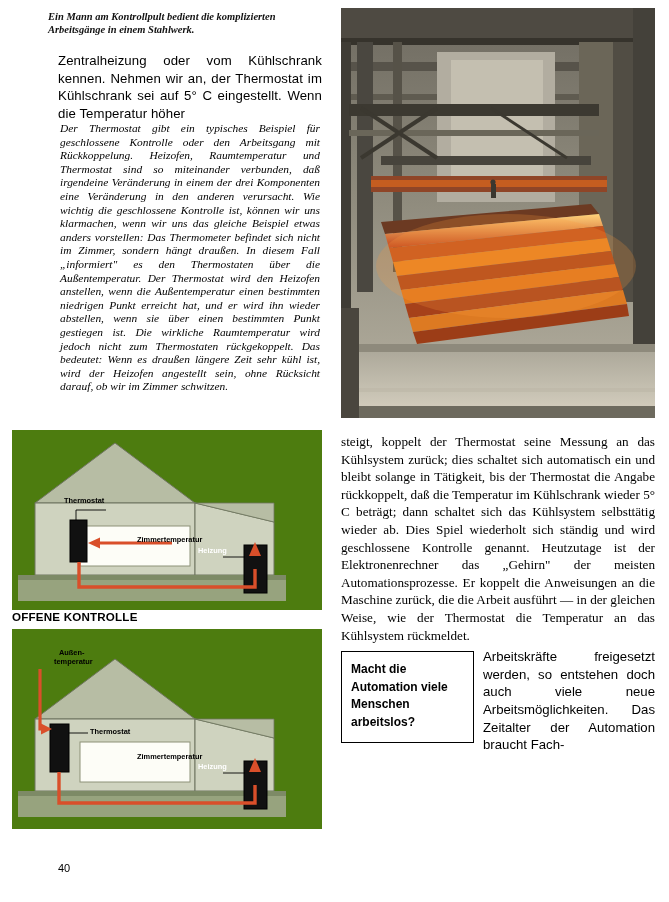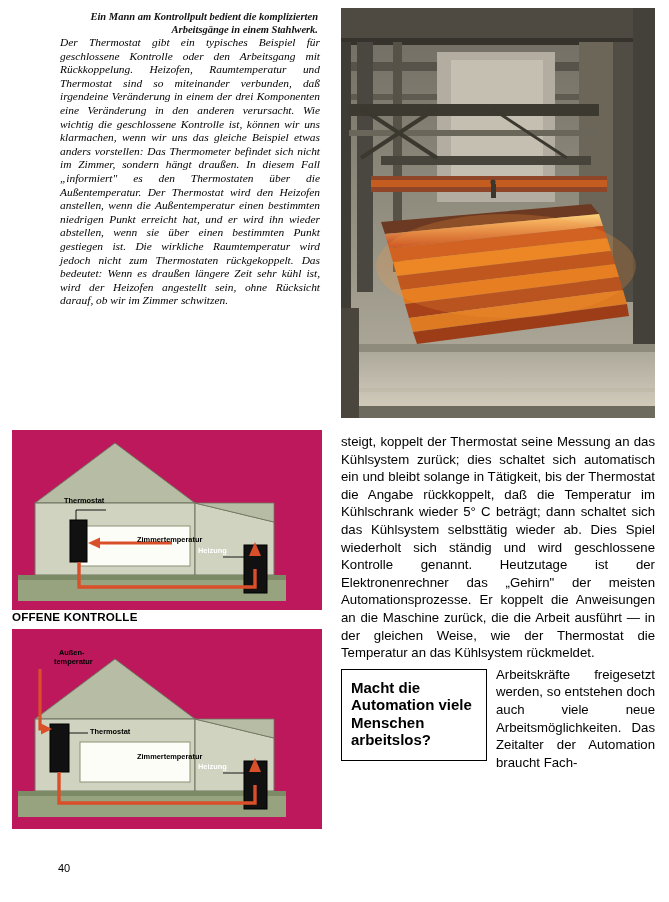"Ein Mann am Kontrollpult bedient" .photo-caption { text-align: right -> left }
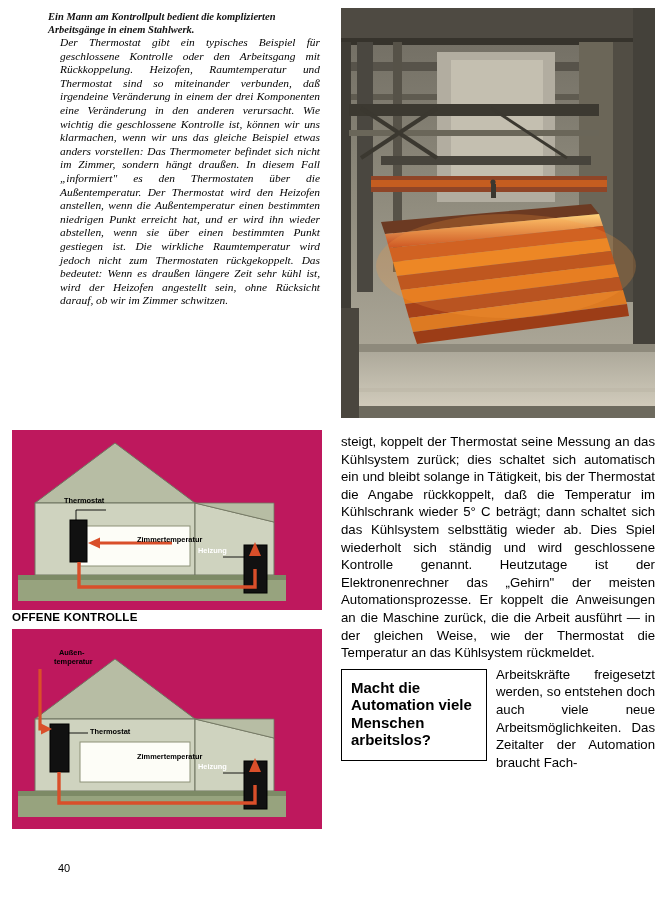"Zentralheizung oder vom Kühlschrank" div.lead { html: none -> <div><span>Zentralheizung oder vom Kühlschrank kennen. Nehmen wir an, der Thermostat im Kühlschrank sei auf 5° C eingestellt. Wenn die Temperatur höher</span></div> }
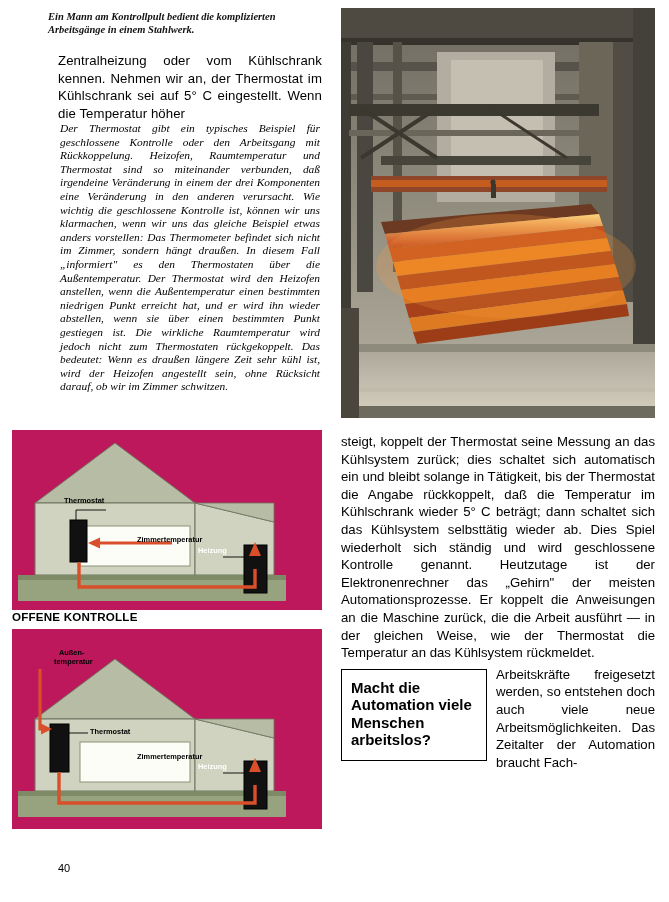"steigt, koppelt der Thermostat seine" .body-text { font-family: none -> Liberation Serif, serif }
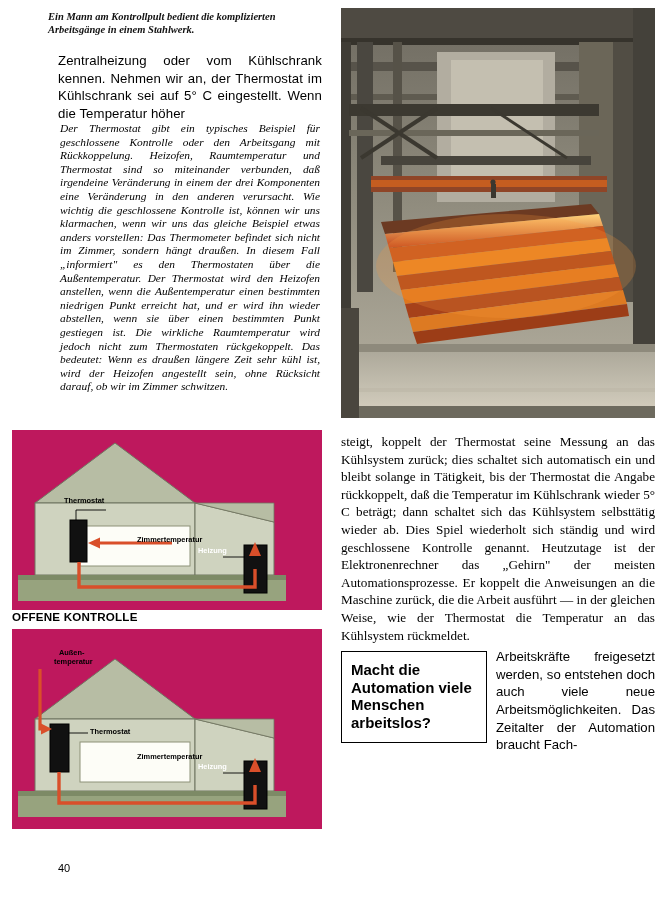"Thermostat" .diag { background: #be185d -> #4d7c0f }
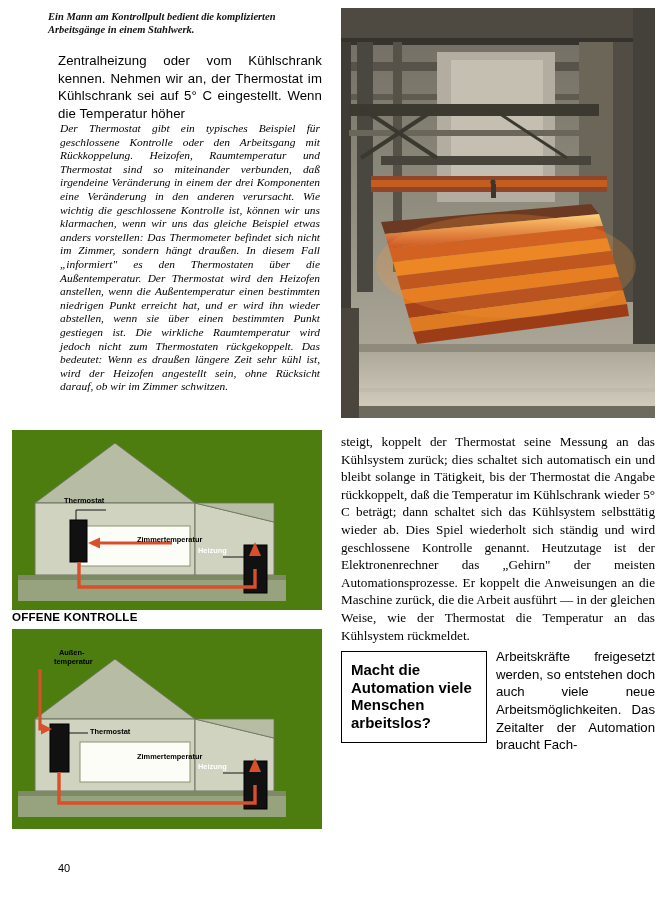"Macht die Automation viele Menschen" .quote-box { font-size: 15px -> 12px; width: 146px -> 133px }
